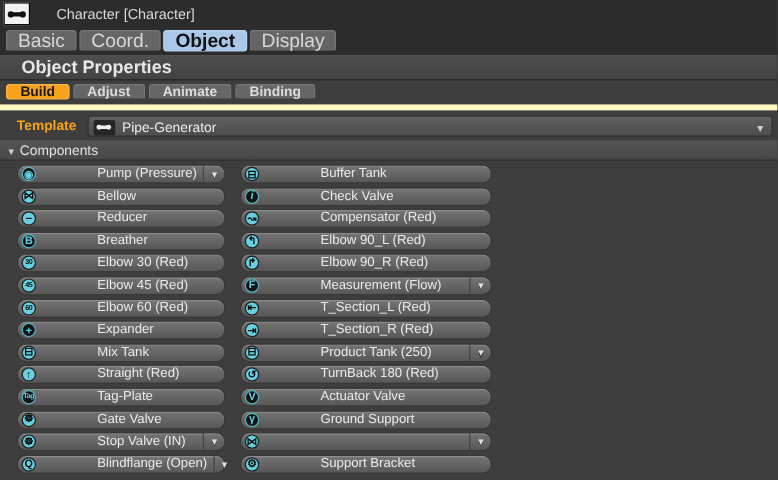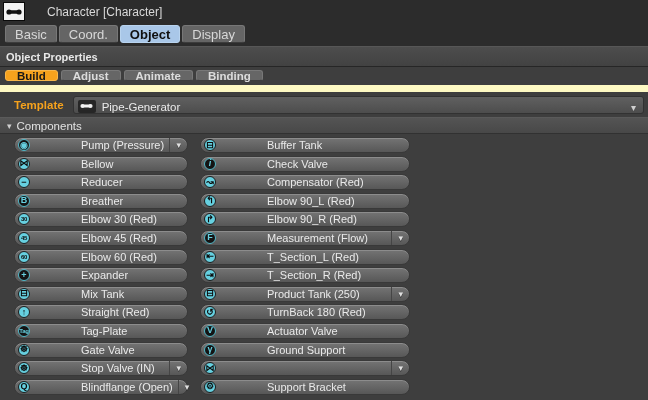"Basic" .tab { font-size: 13px -> 16px }
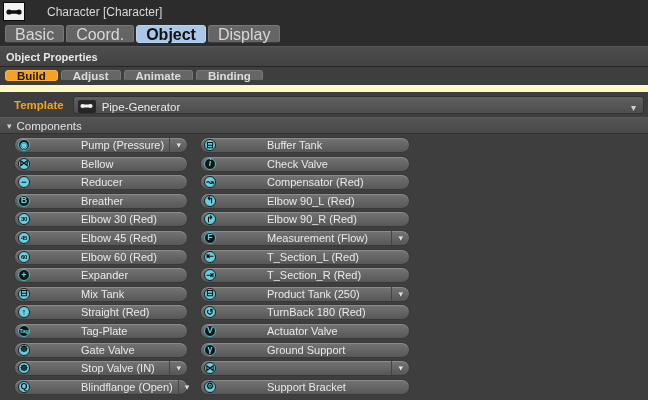"Object Properties" .section-bar { font-size: 11px -> 15px; padding-left: 6px -> 18px }
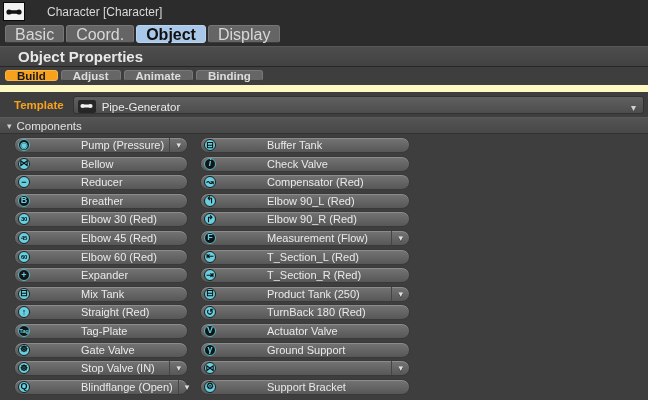"Build" .subtabs { border-bottom: 7px solid #fef9c3 -> 5px solid #fef9c3 }
